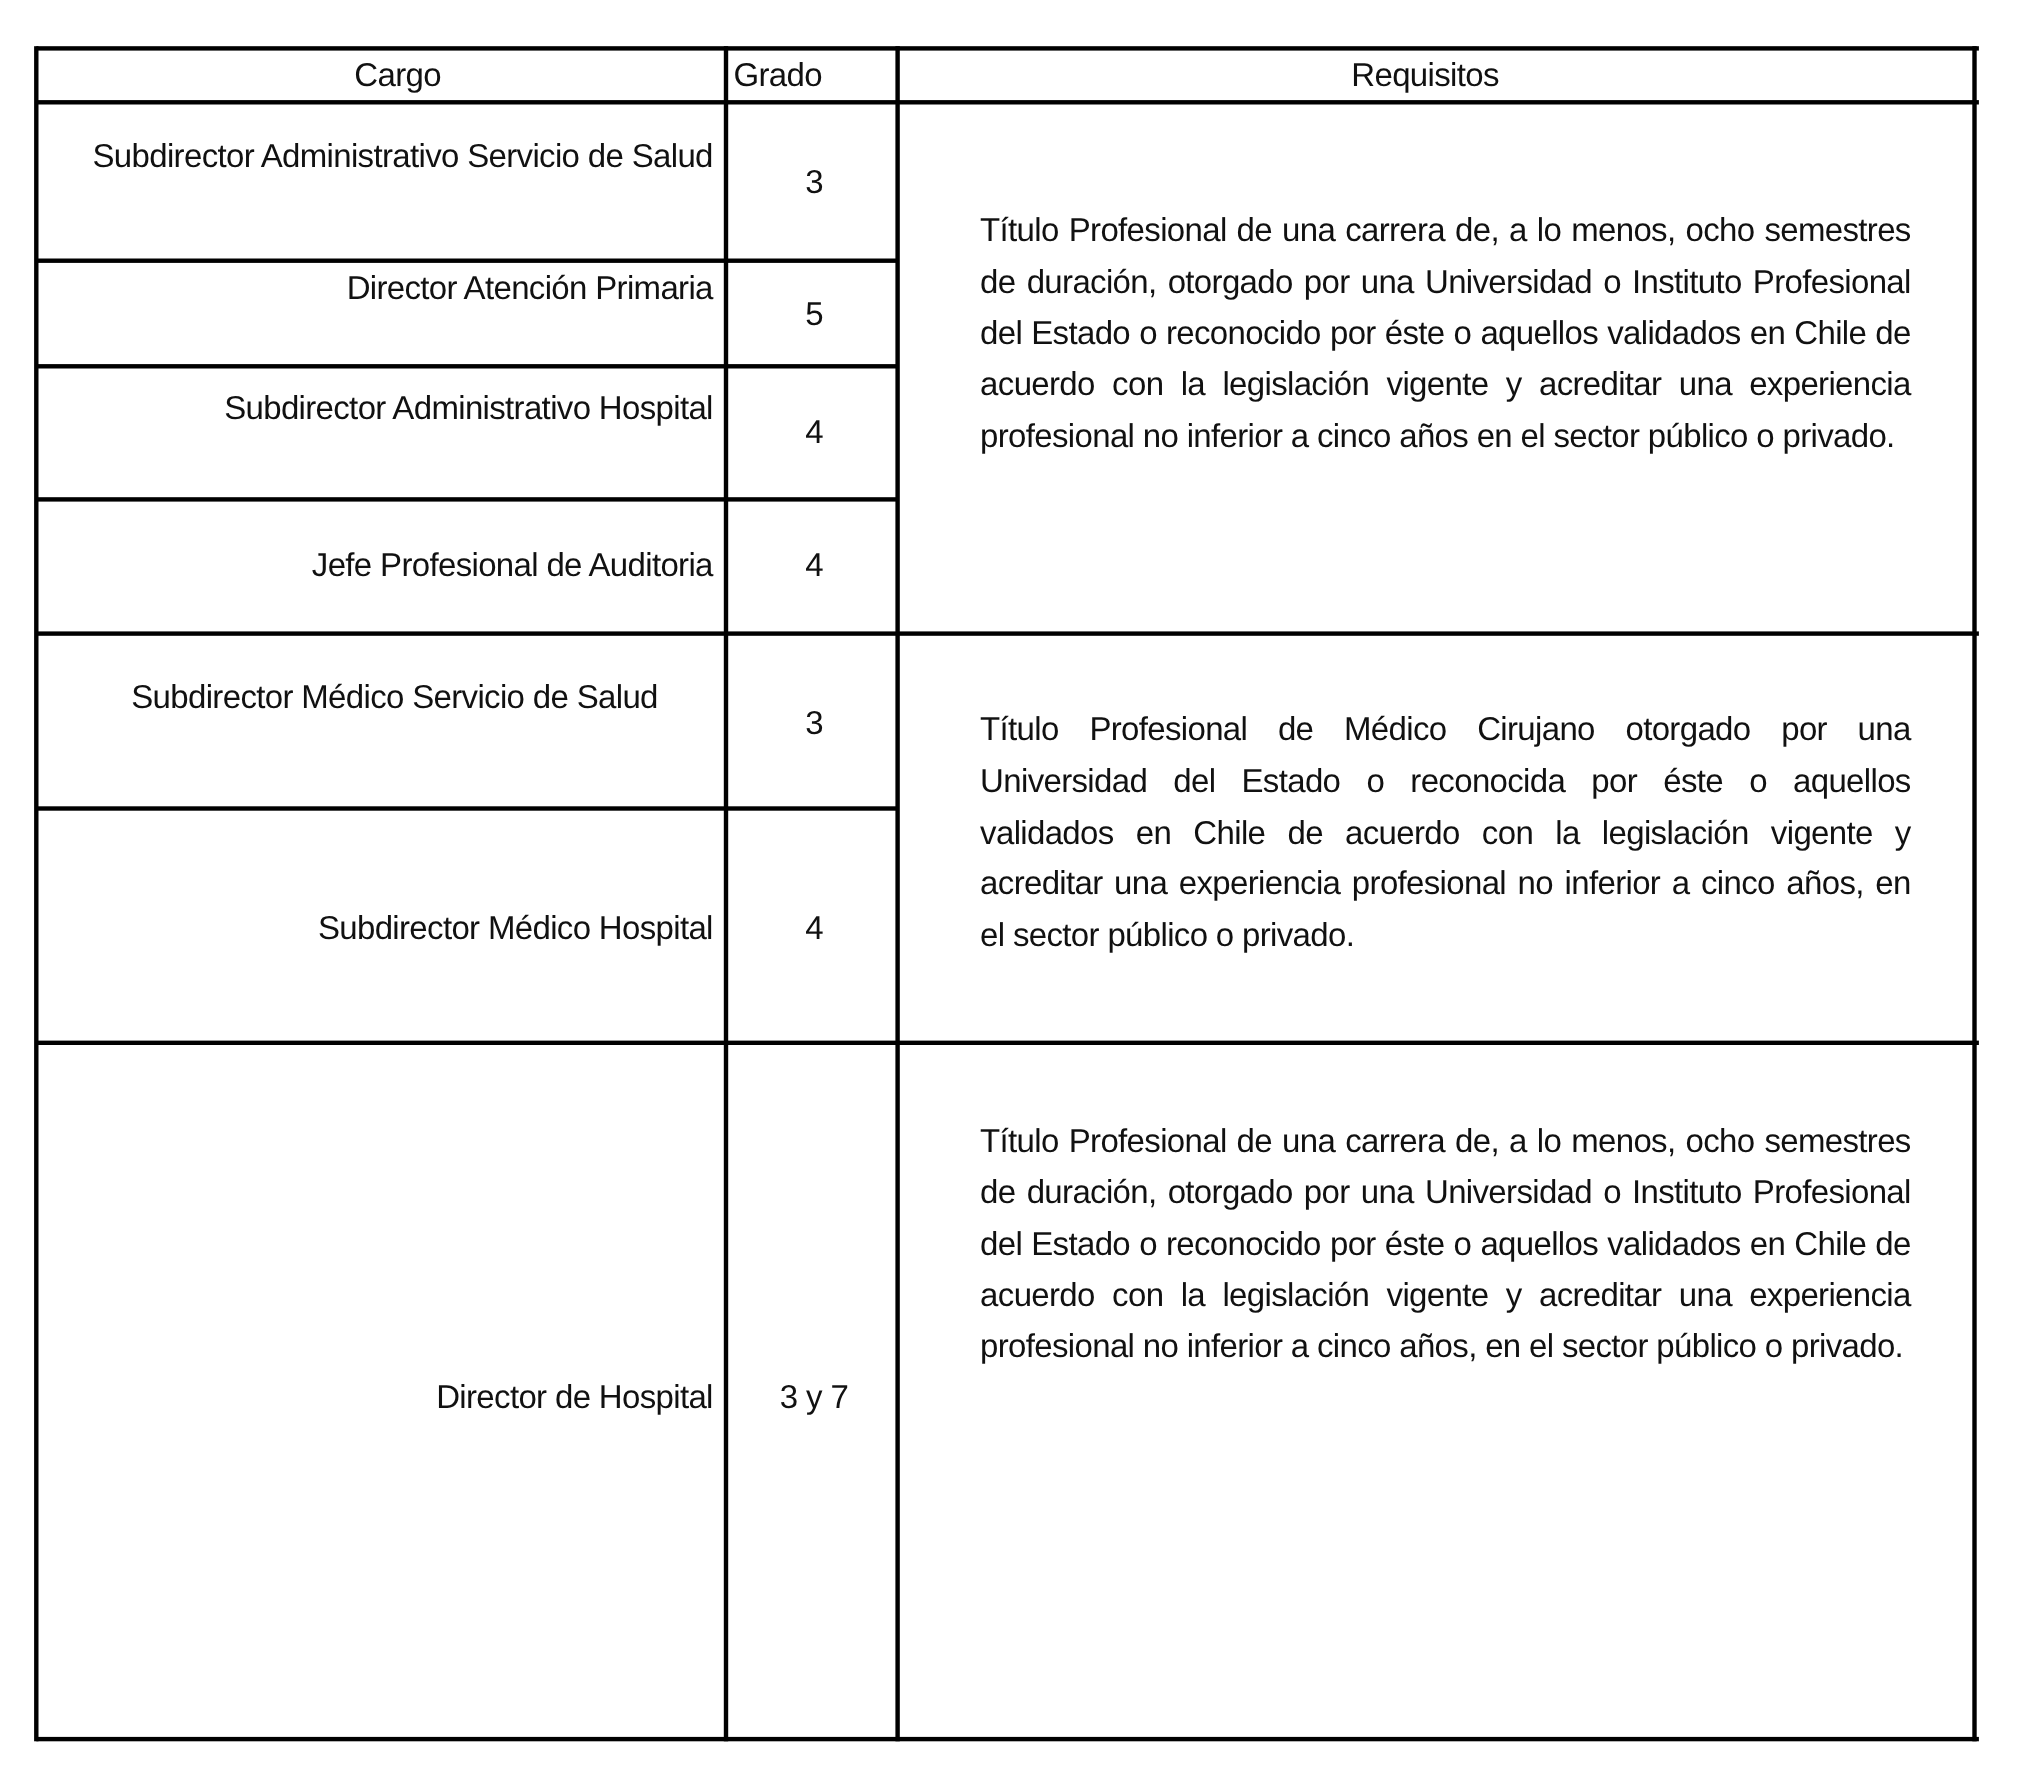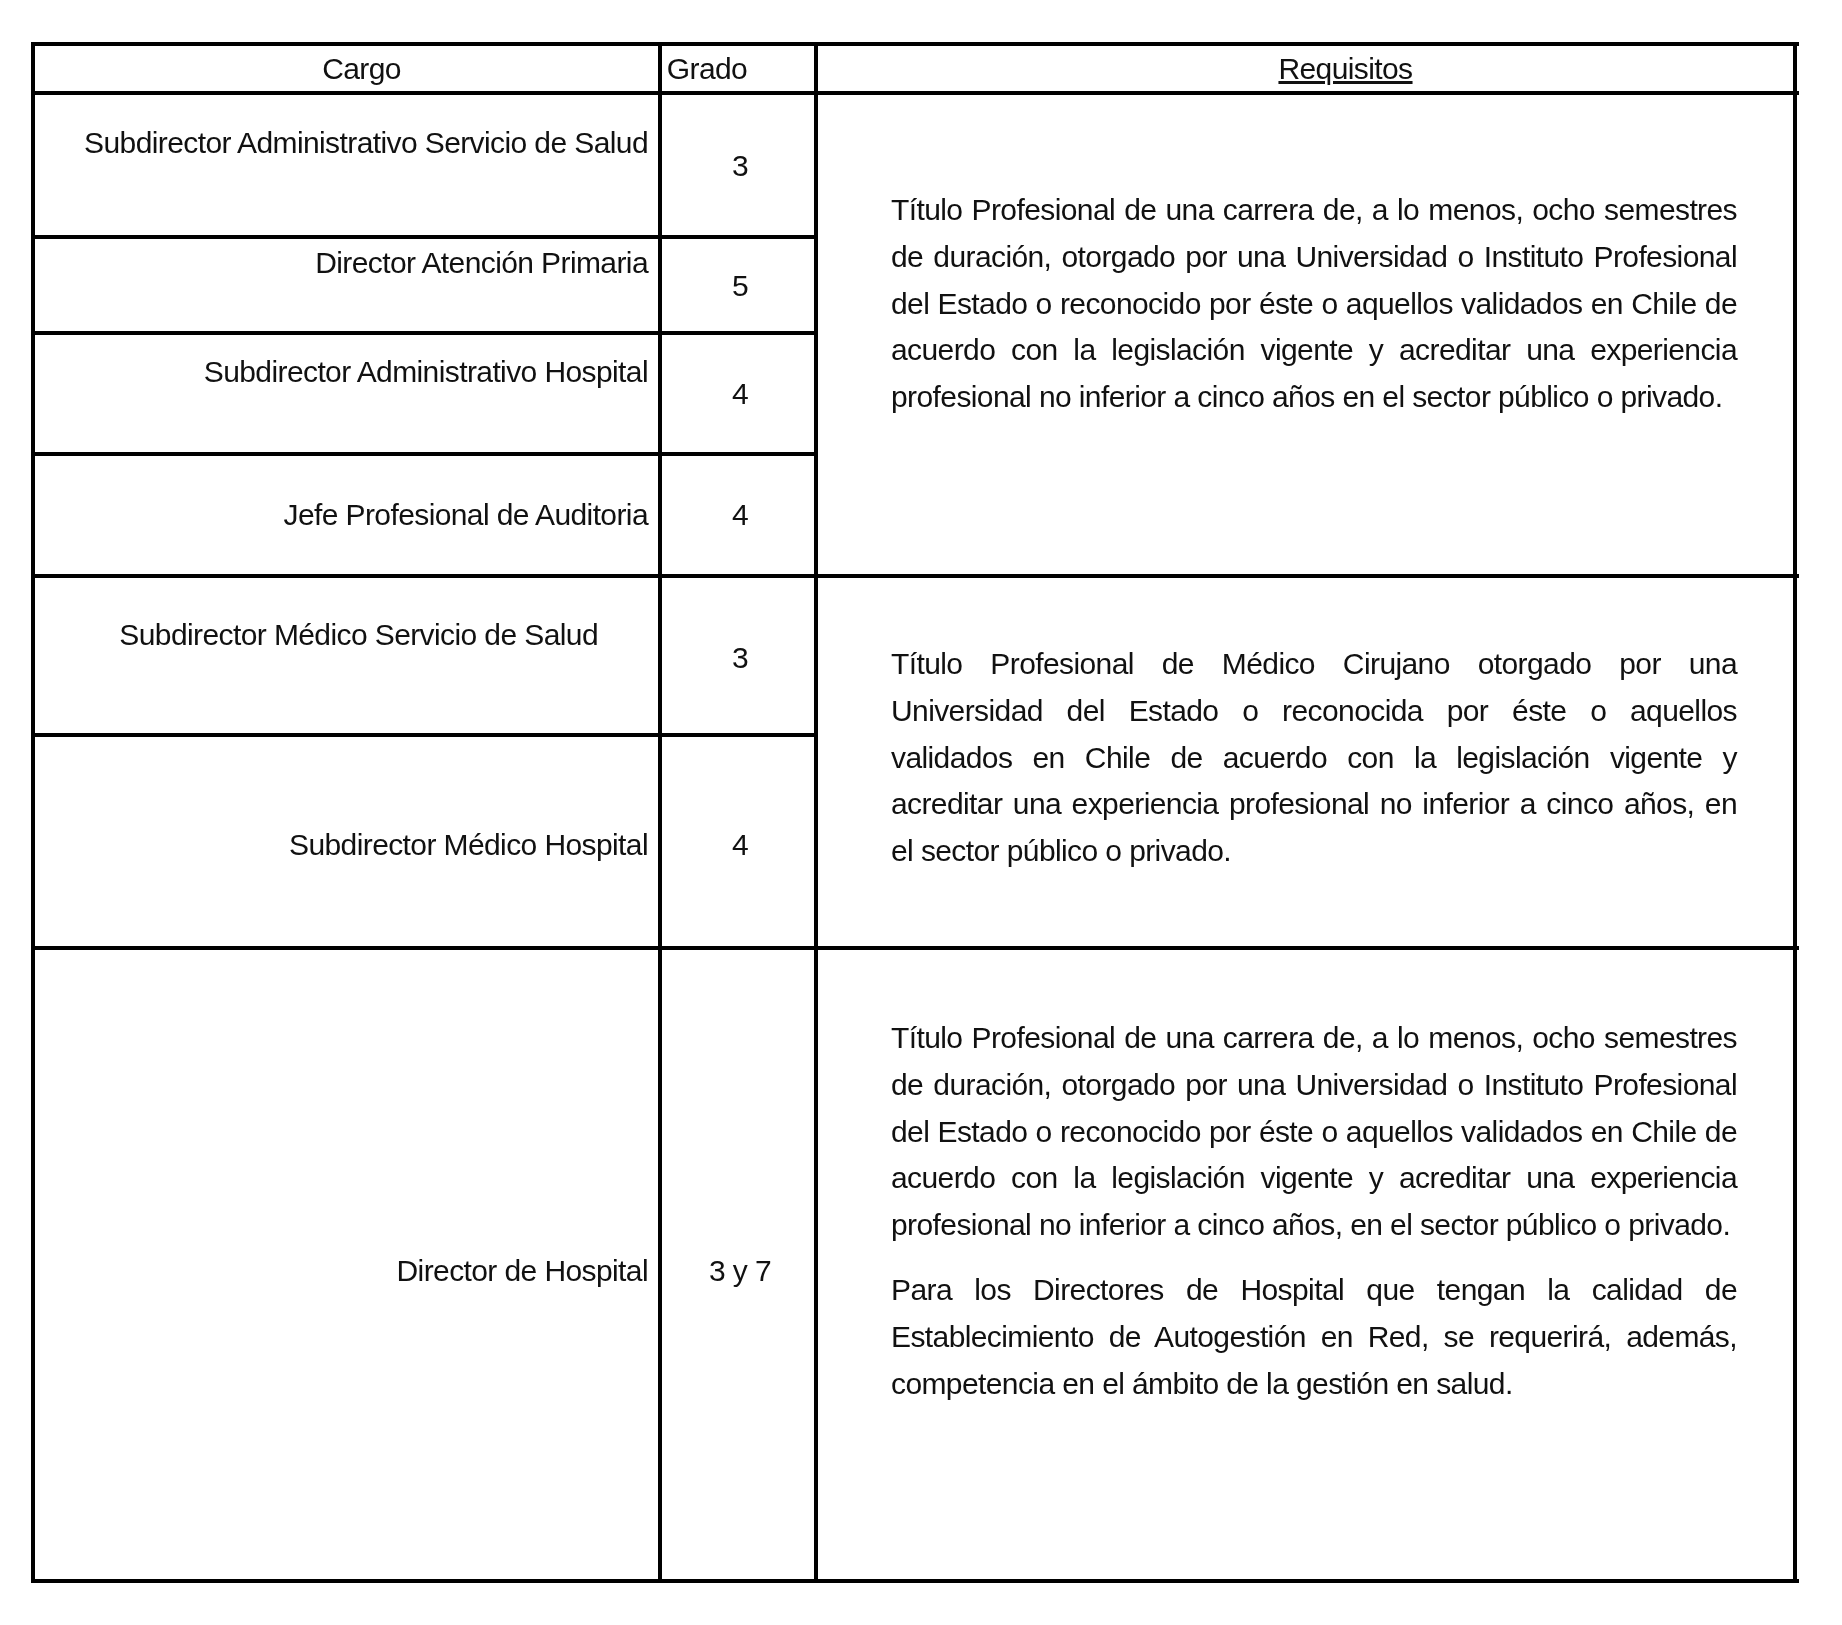"Requisitos" div.txt { left: 858px -> 808px; text-decoration: underline -> none }
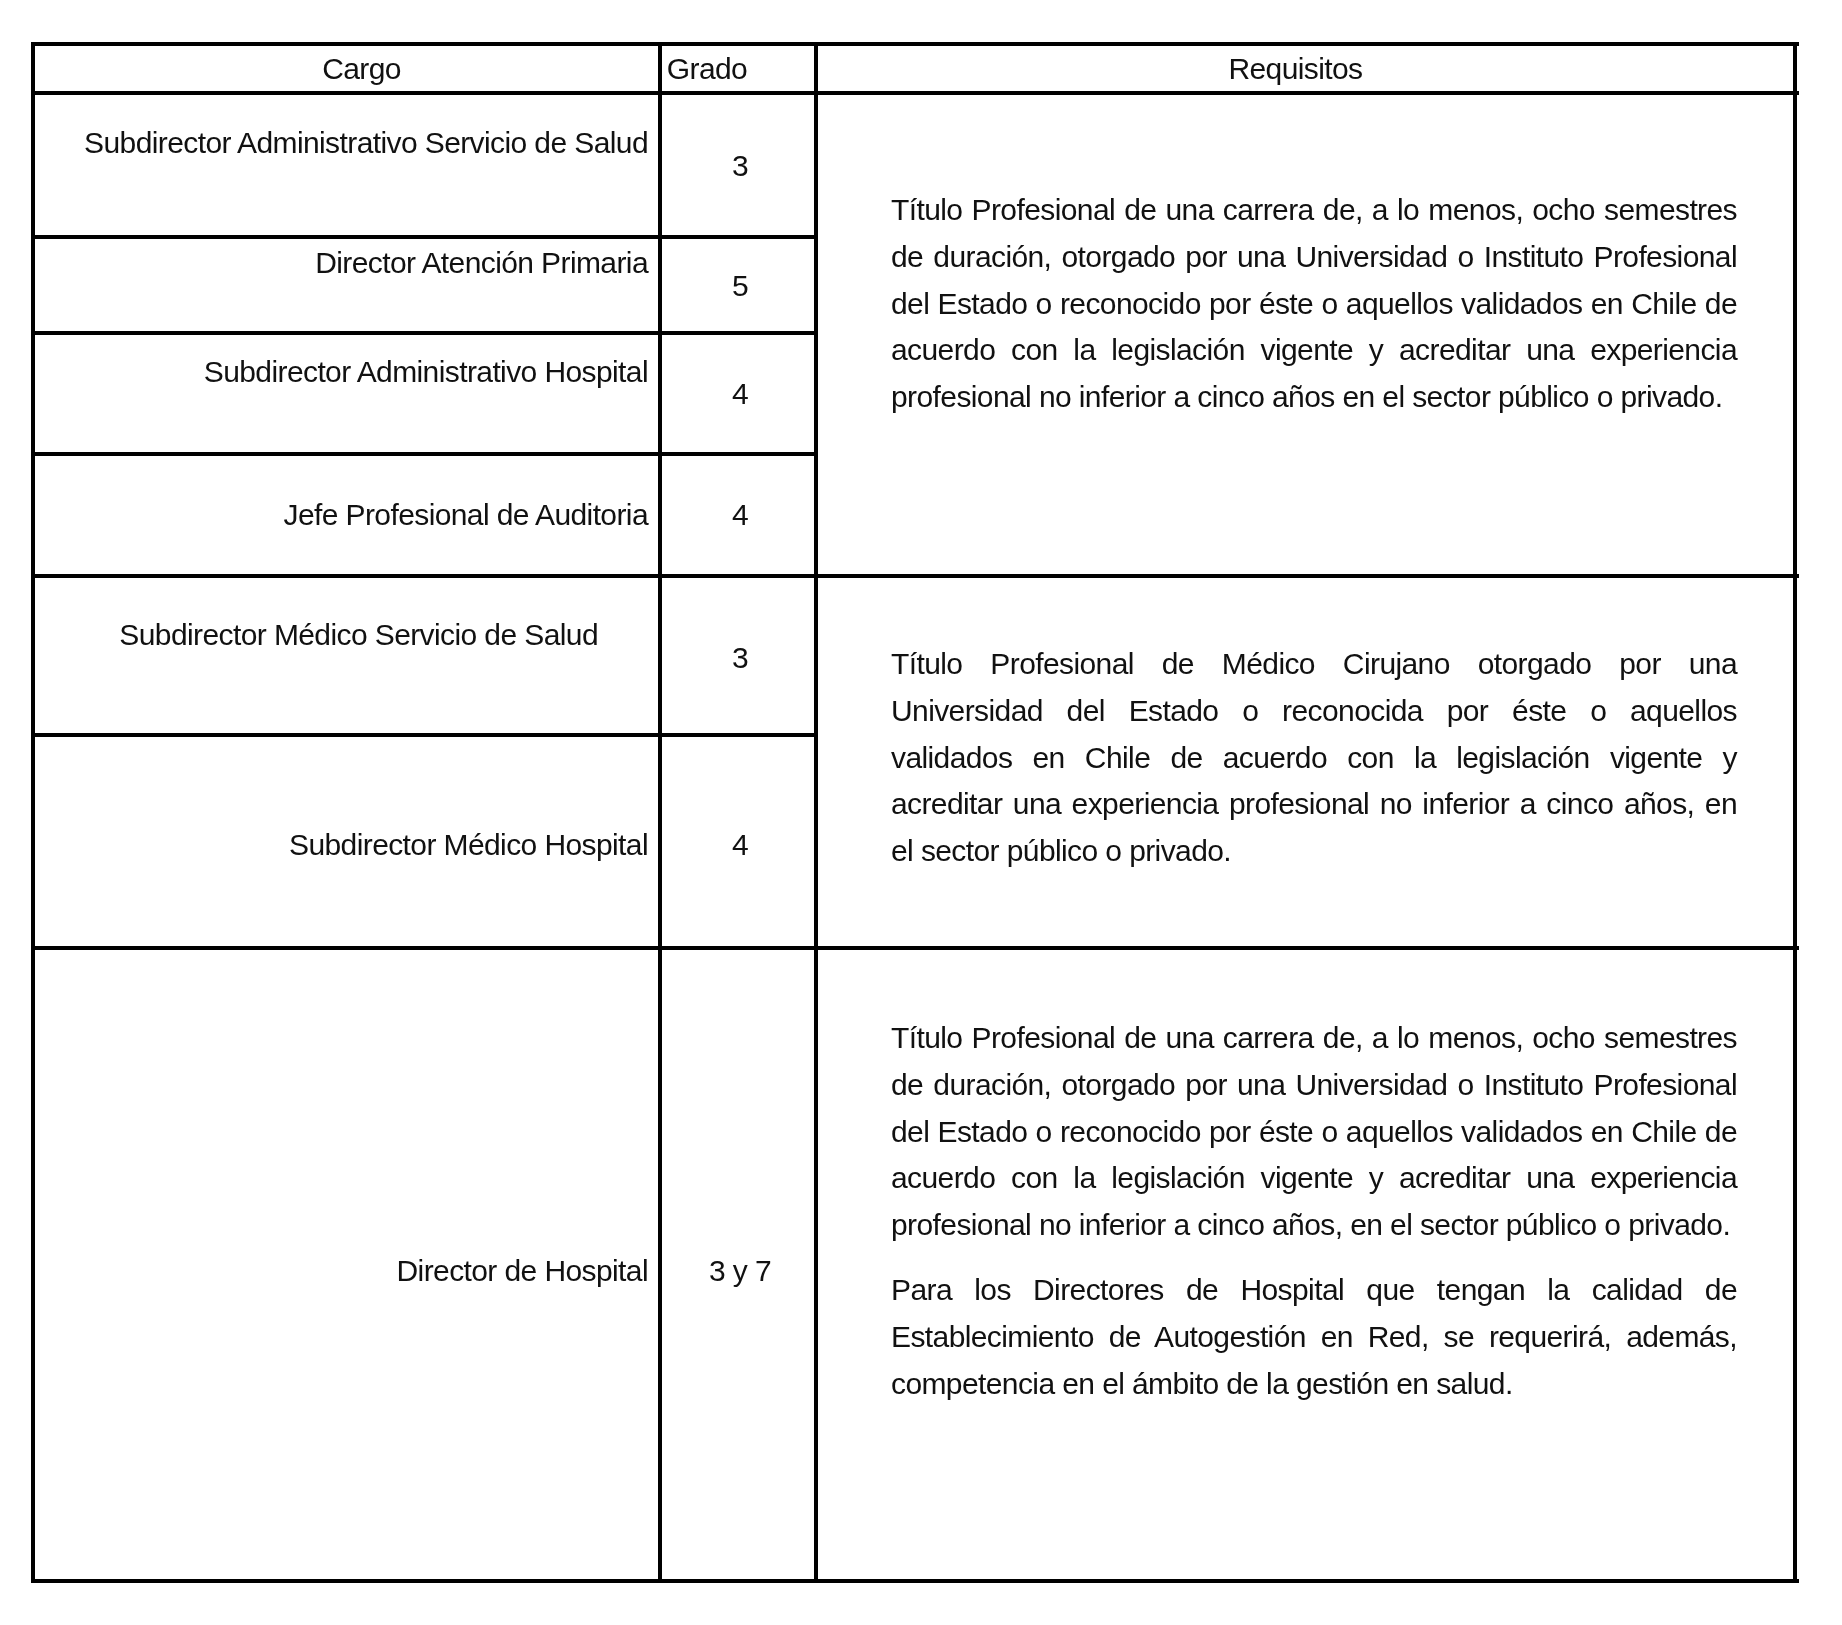"Para los Directores de Hospital" p { html: <p>Para los Directores de Hospital que tengan la calidad de Establecimiento de Autogestión en Red, se requerirá, además, competencia en el ámbito de la gestión en salud.</p> -> none }
